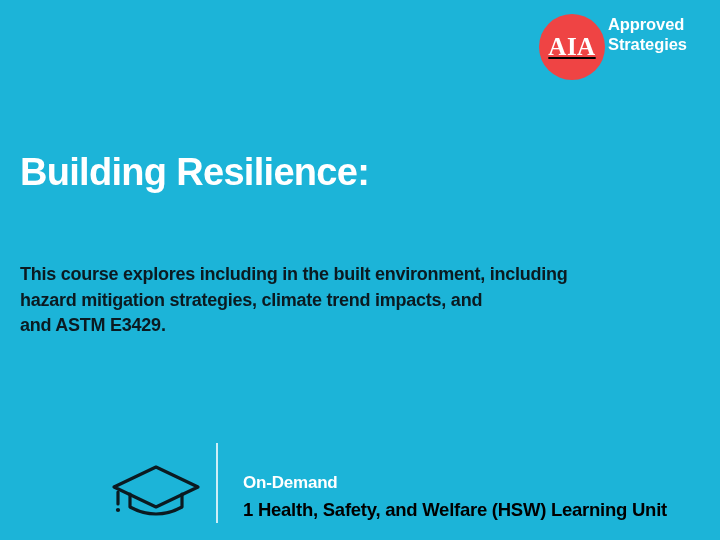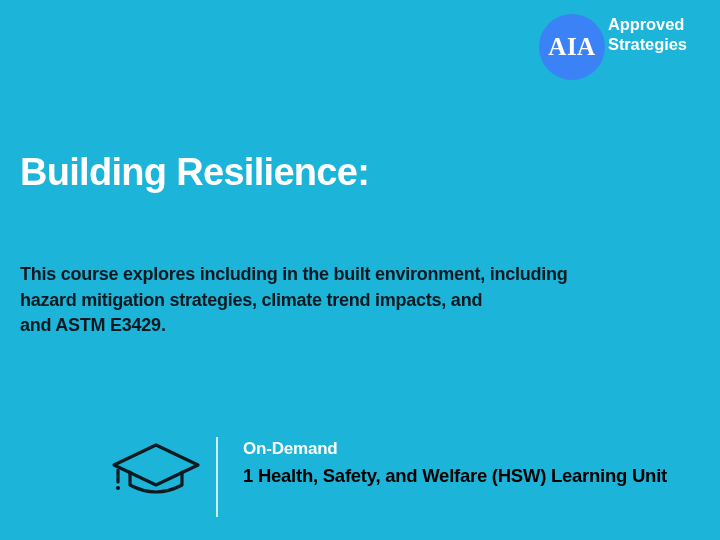"AIA" .aia-circle { background: #3b82f6 -> #ef4444; text-decoration: none -> underline }
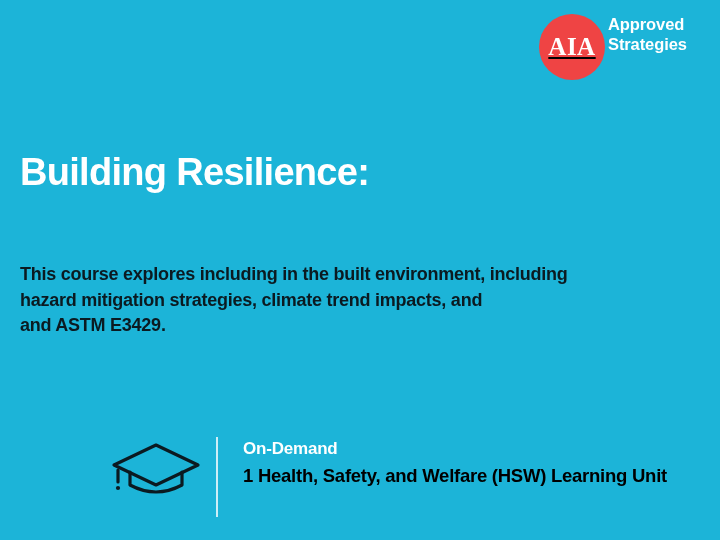"On-Demand" .footer { align-items: flex-start -> flex-end }
